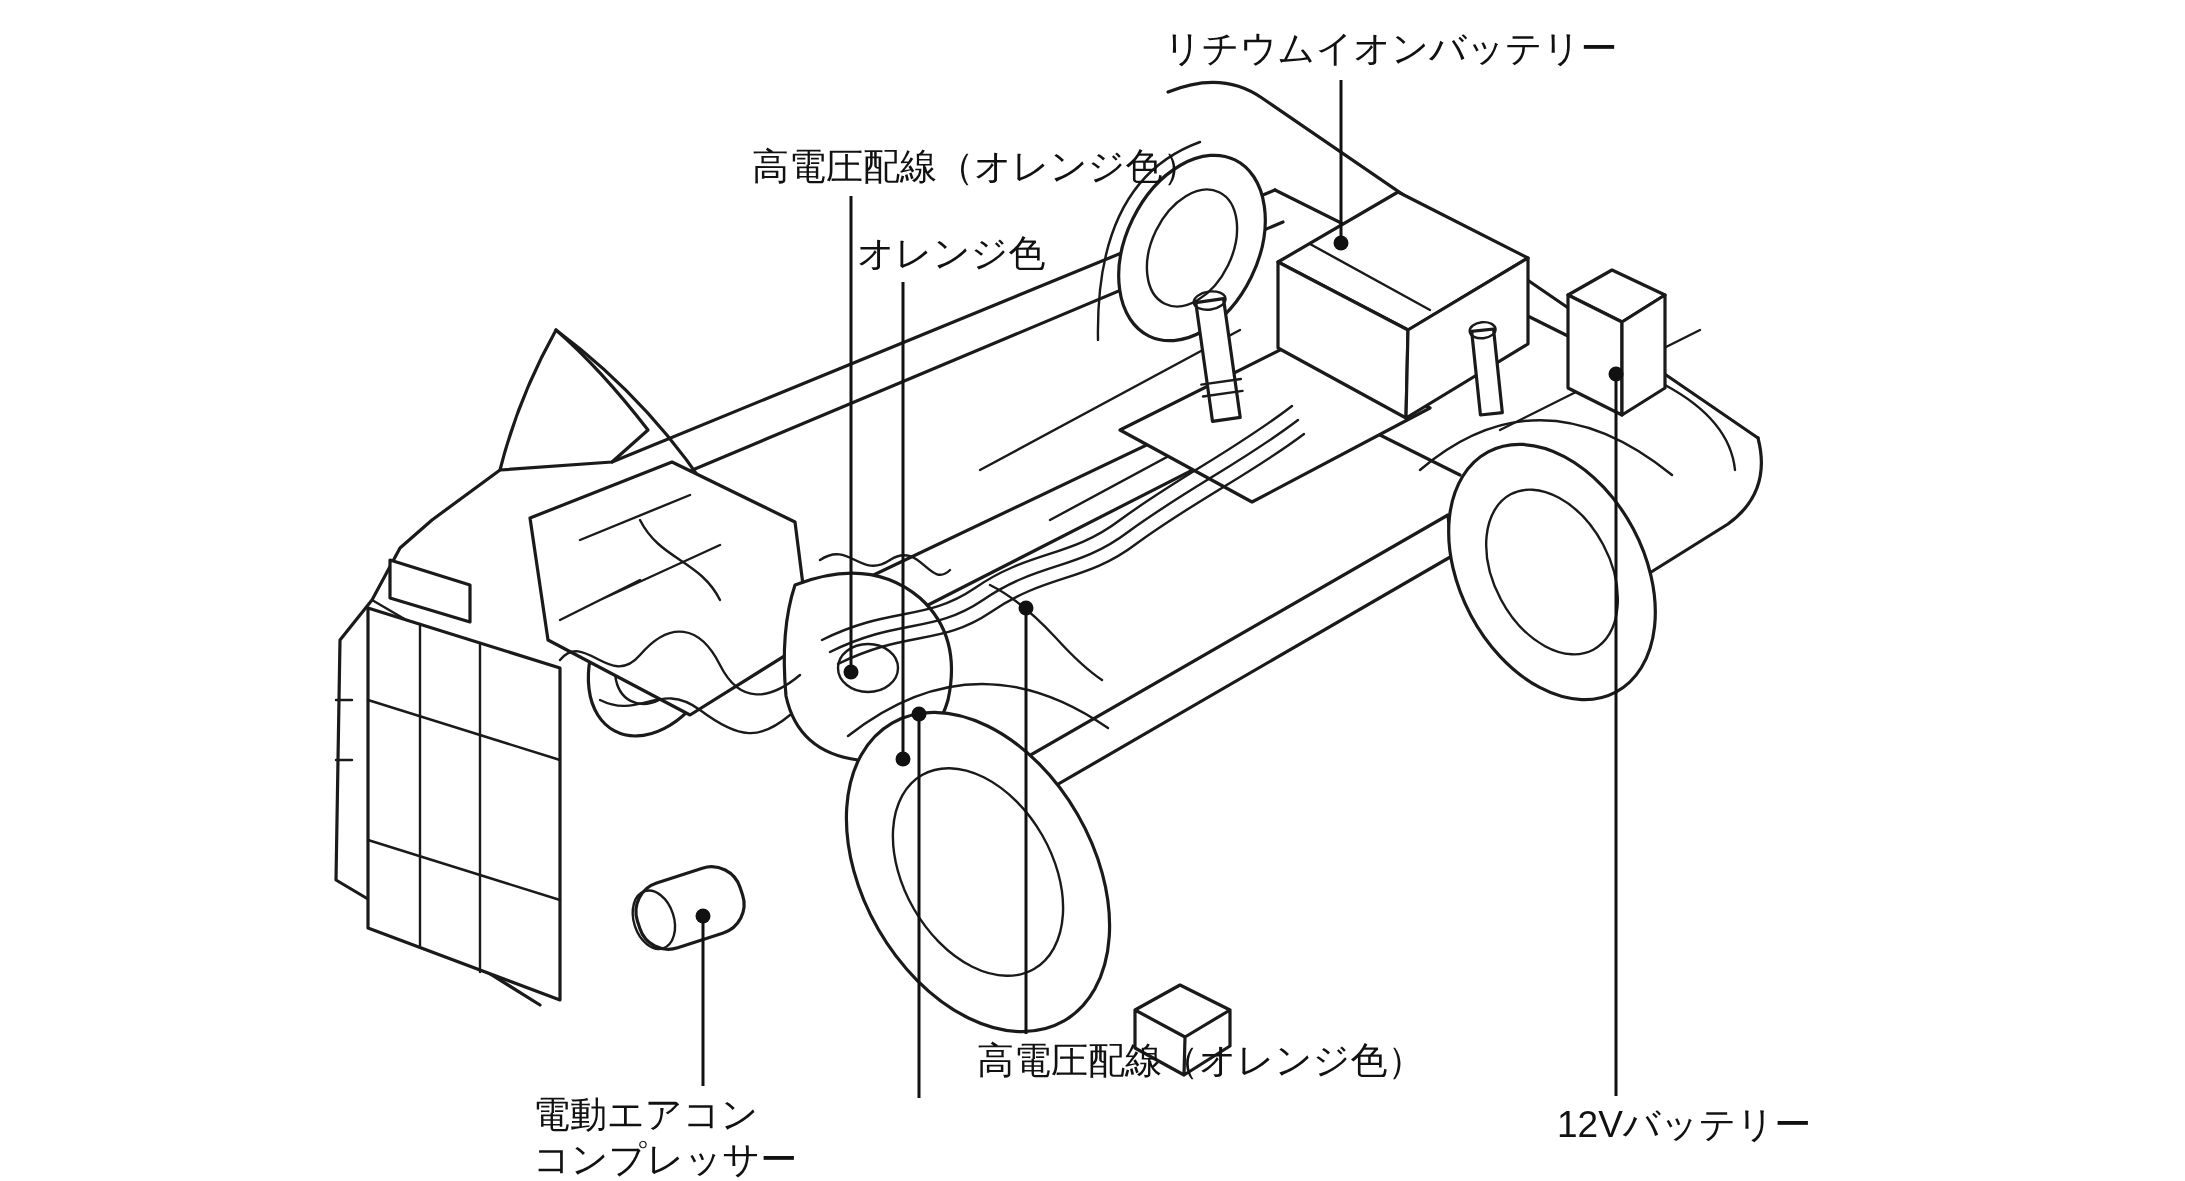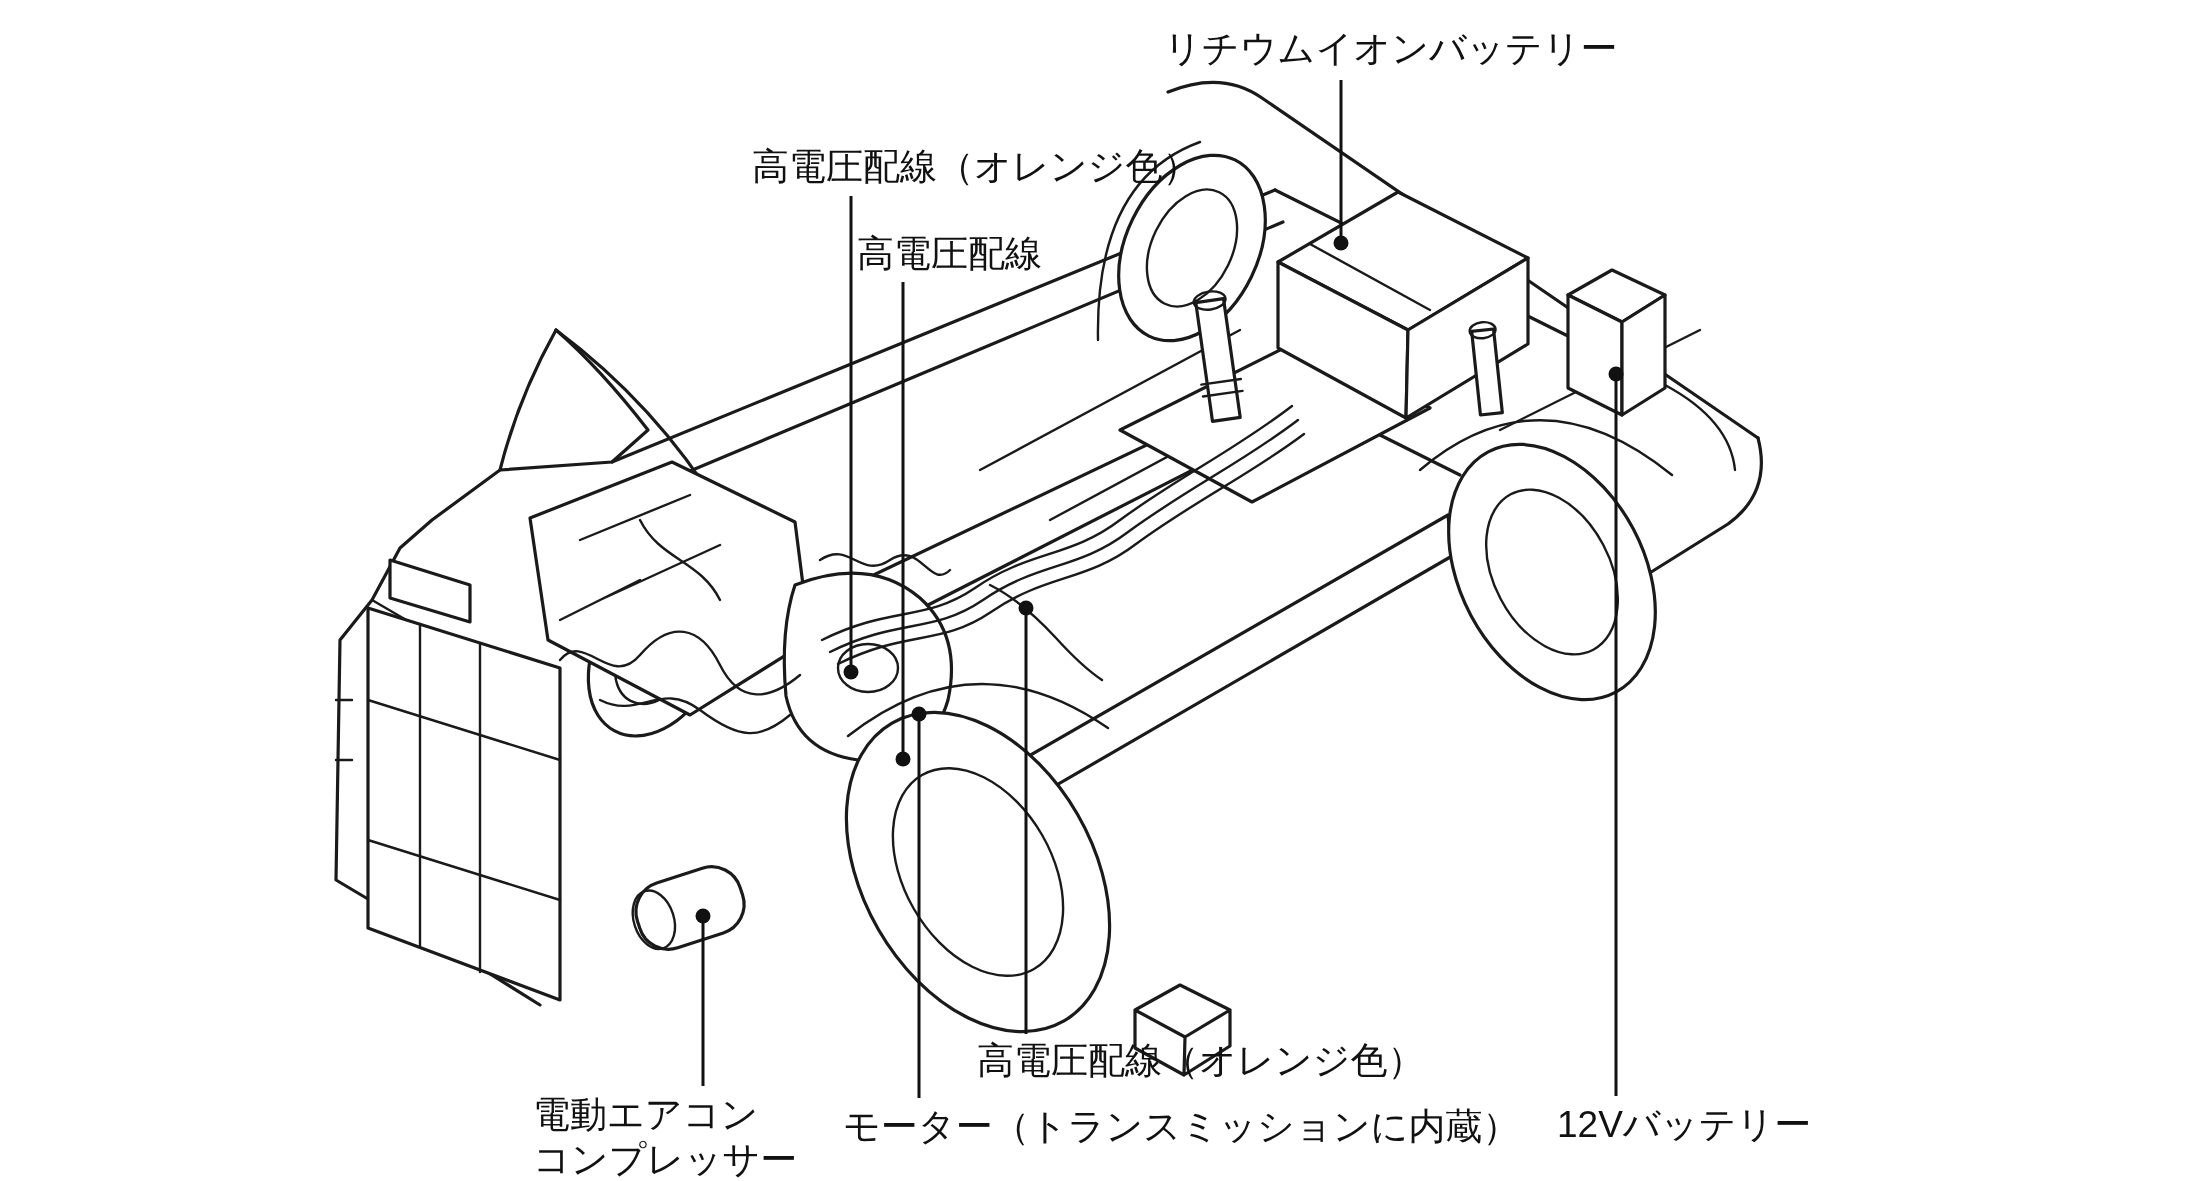"高電圧配線" div.lbl { text: 高電圧配線 -> オレンジ色 }
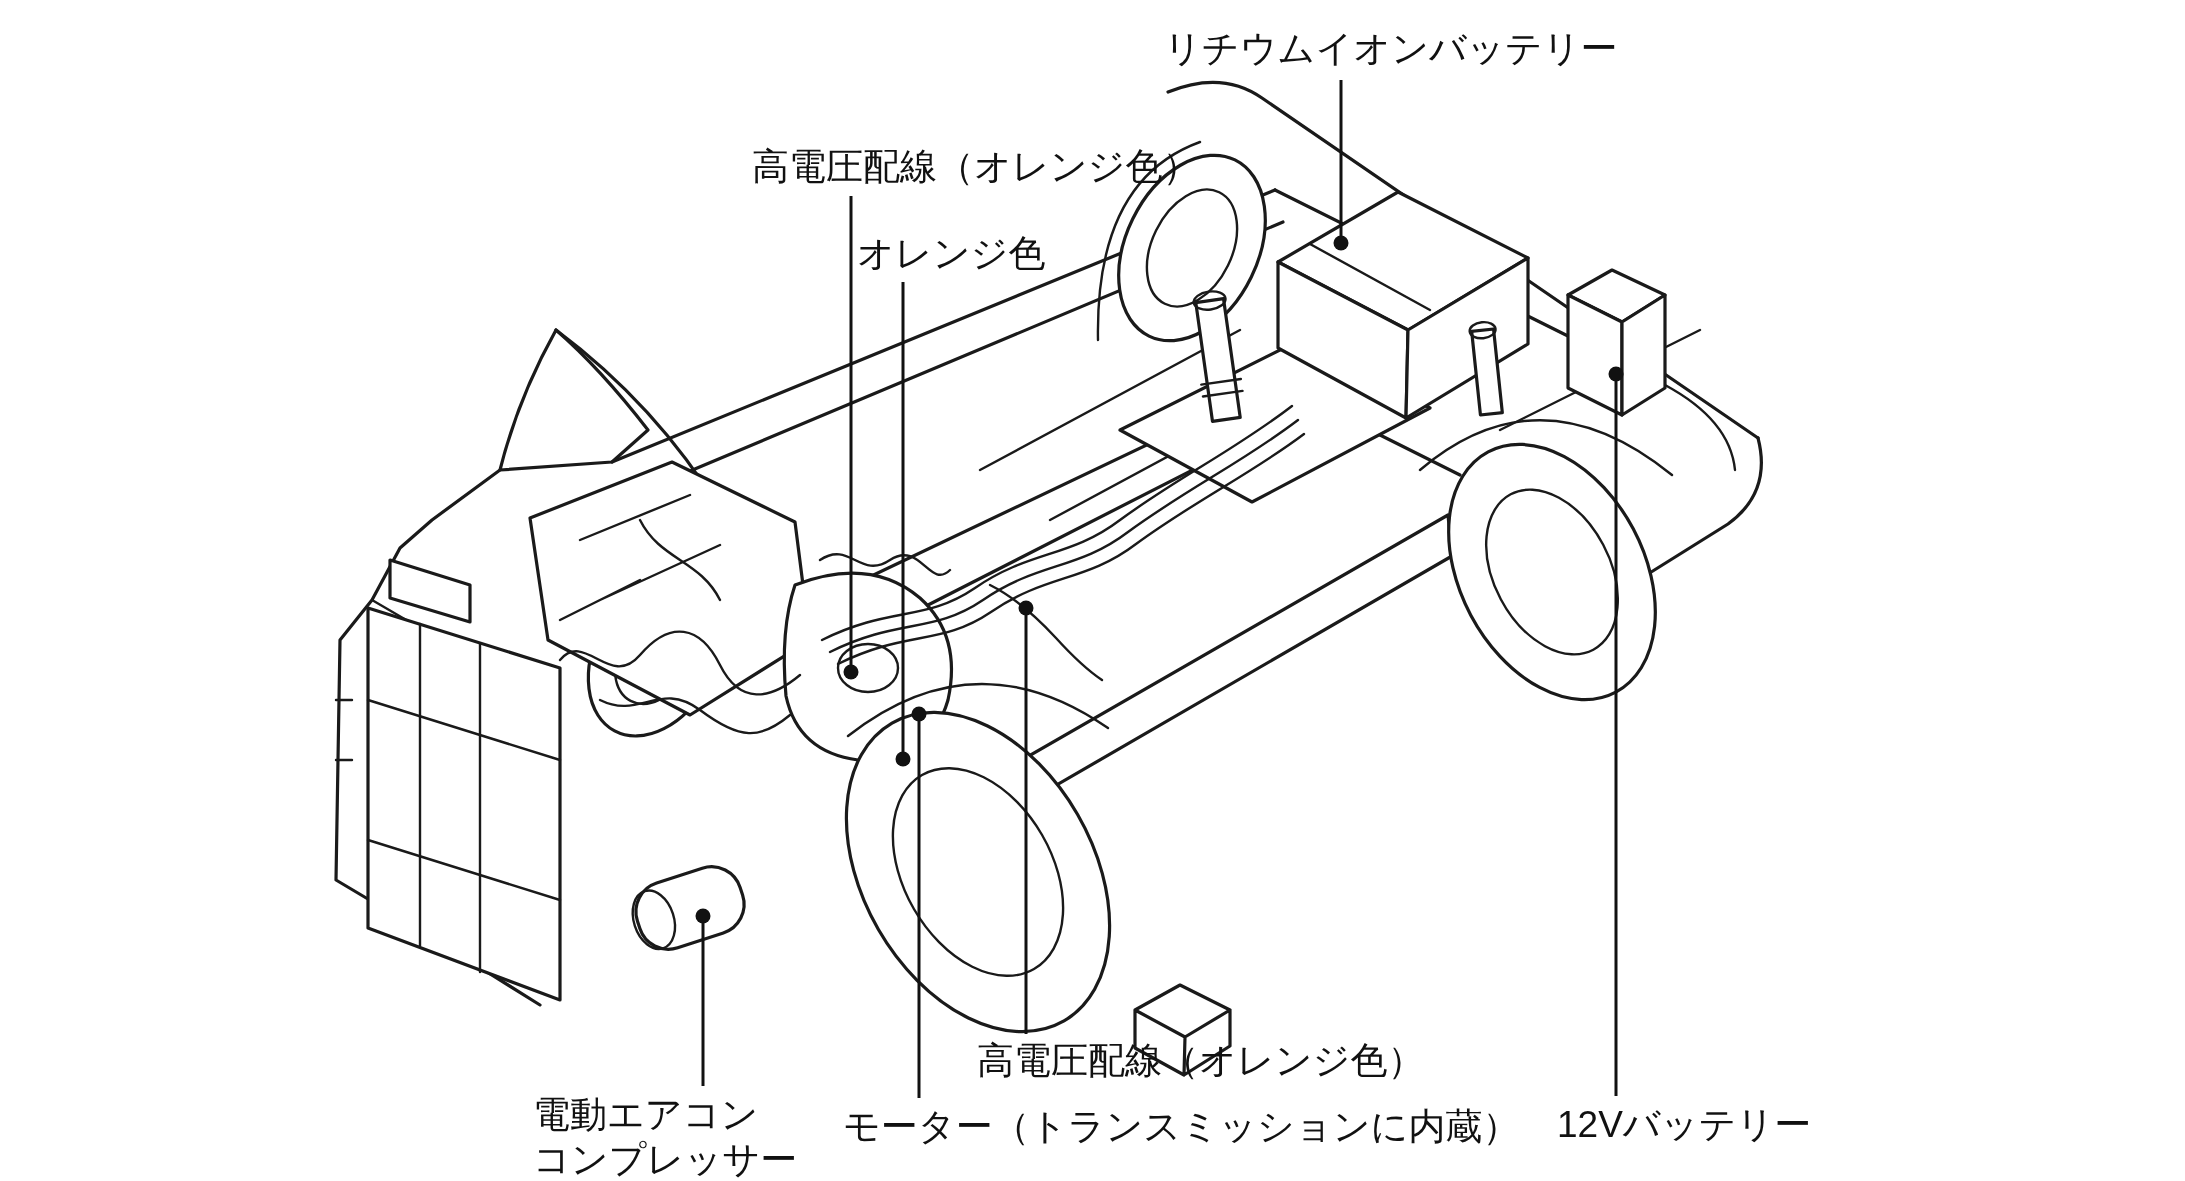"モーター（トランスミッションに内蔵）" div.lbl { html: <div>モーター（トランスミッションに内蔵）</div> -> none }
